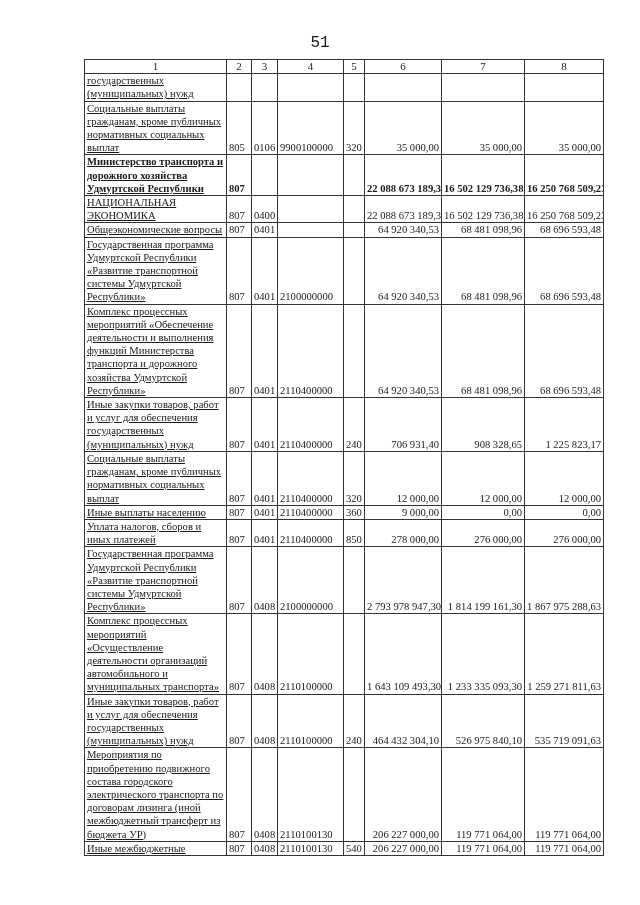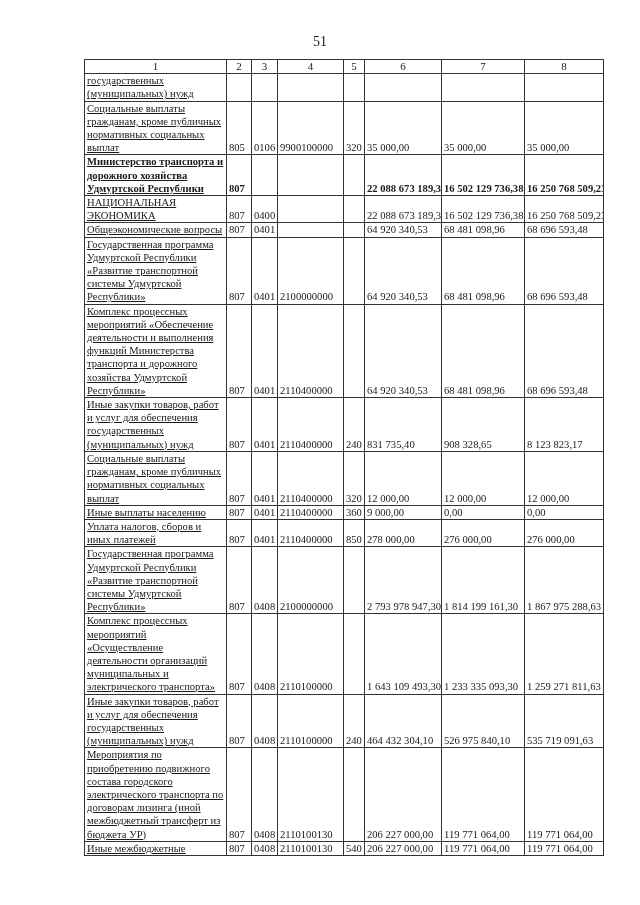"51" .page-number { font-family: none -> Liberation Mono, monospace; font-size: 14px -> 16px }
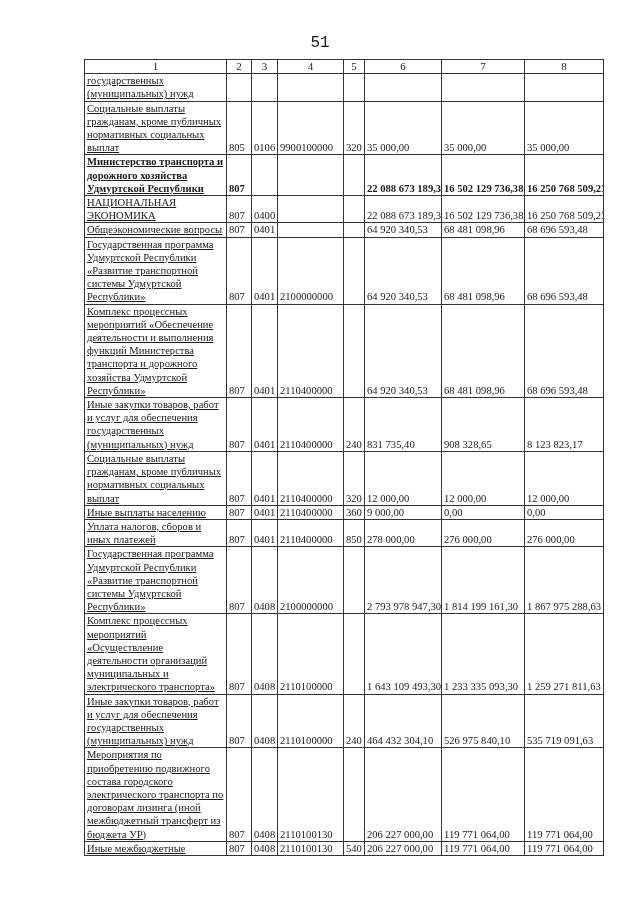"35 000,00" td.num { text-align: none -> right }
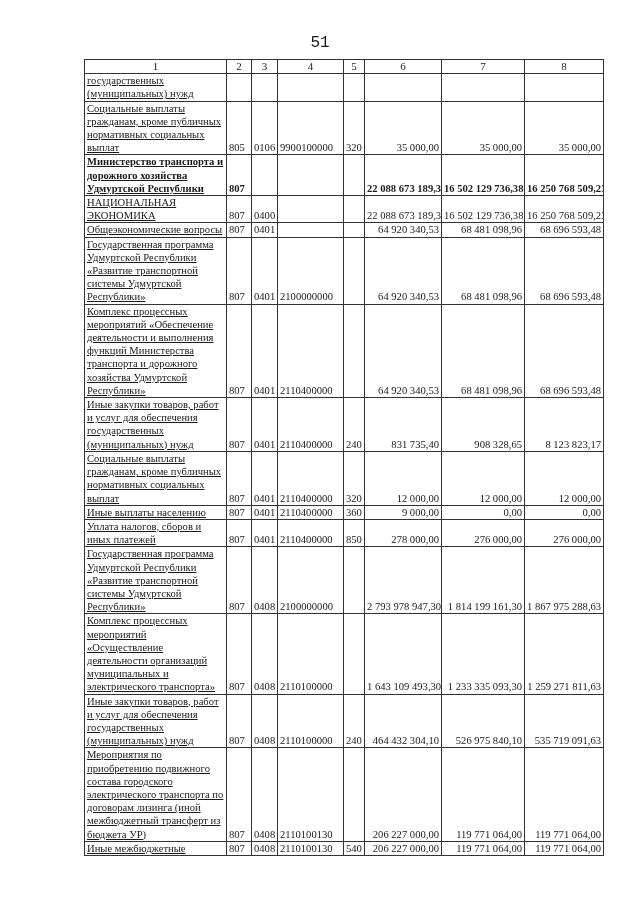"831 735,40" td.num { text: 831 735,40 -> 706 931,40 }
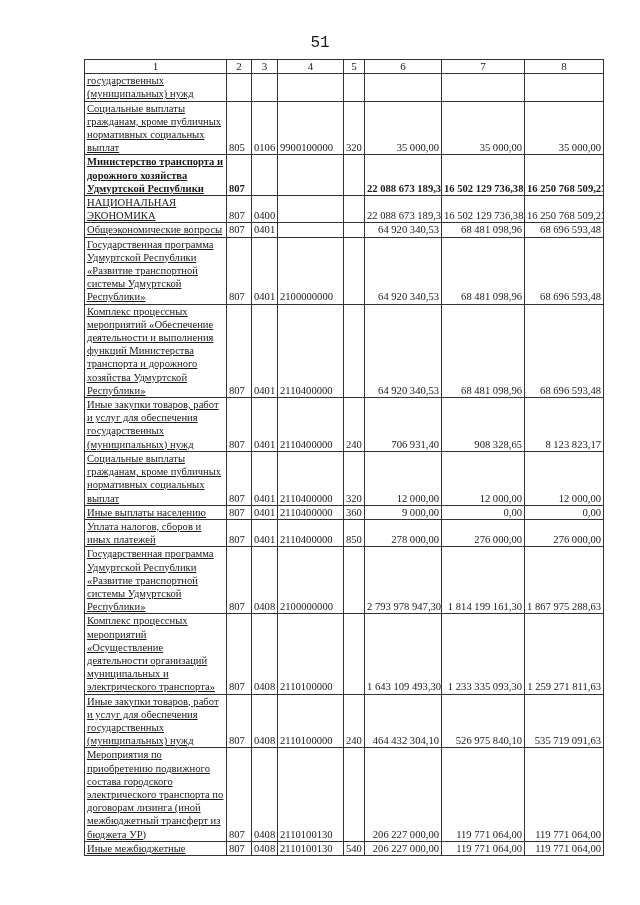"8 123 823,17" td.num { text: 8 123 823,17 -> 1 225 823,17 }
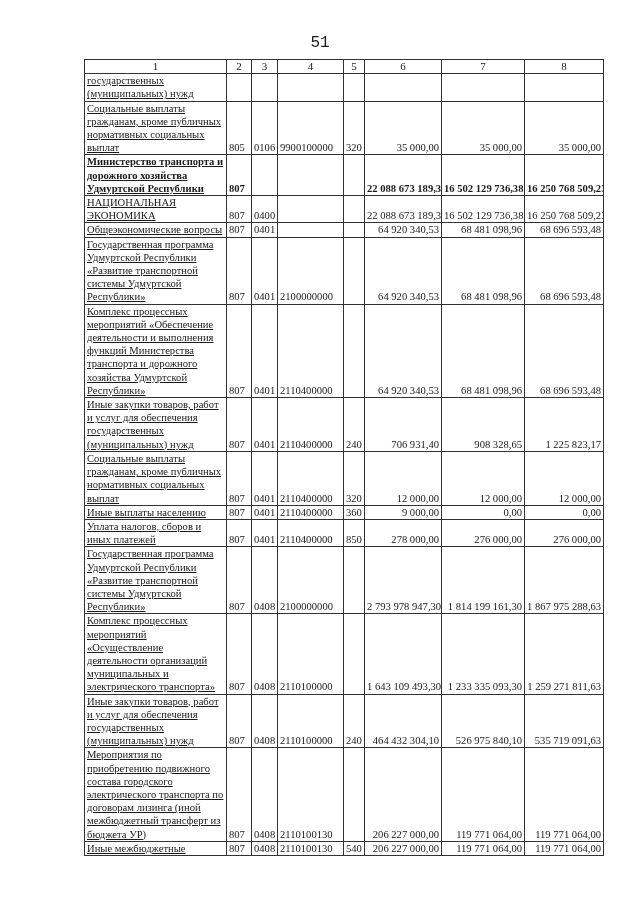"Комплекс процессных мероприятий «Осуществление" td.name { text: муниципальных и электрического -> автомобильного и муниципальных }
